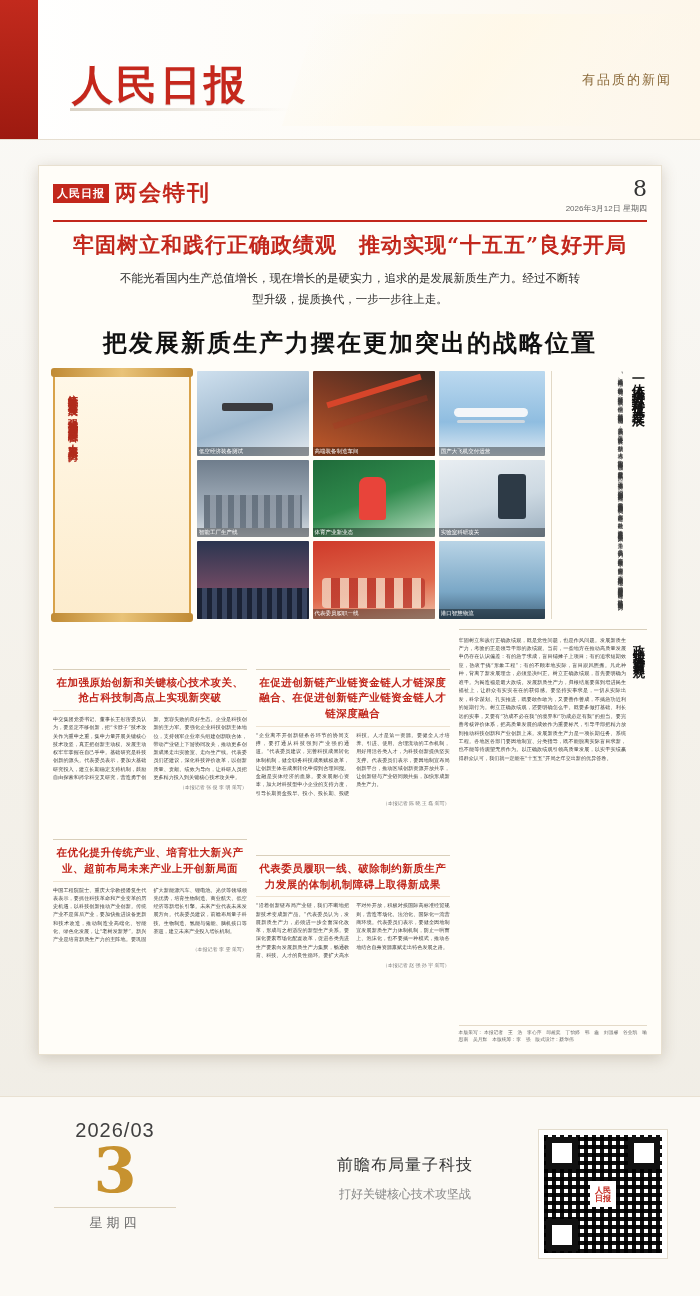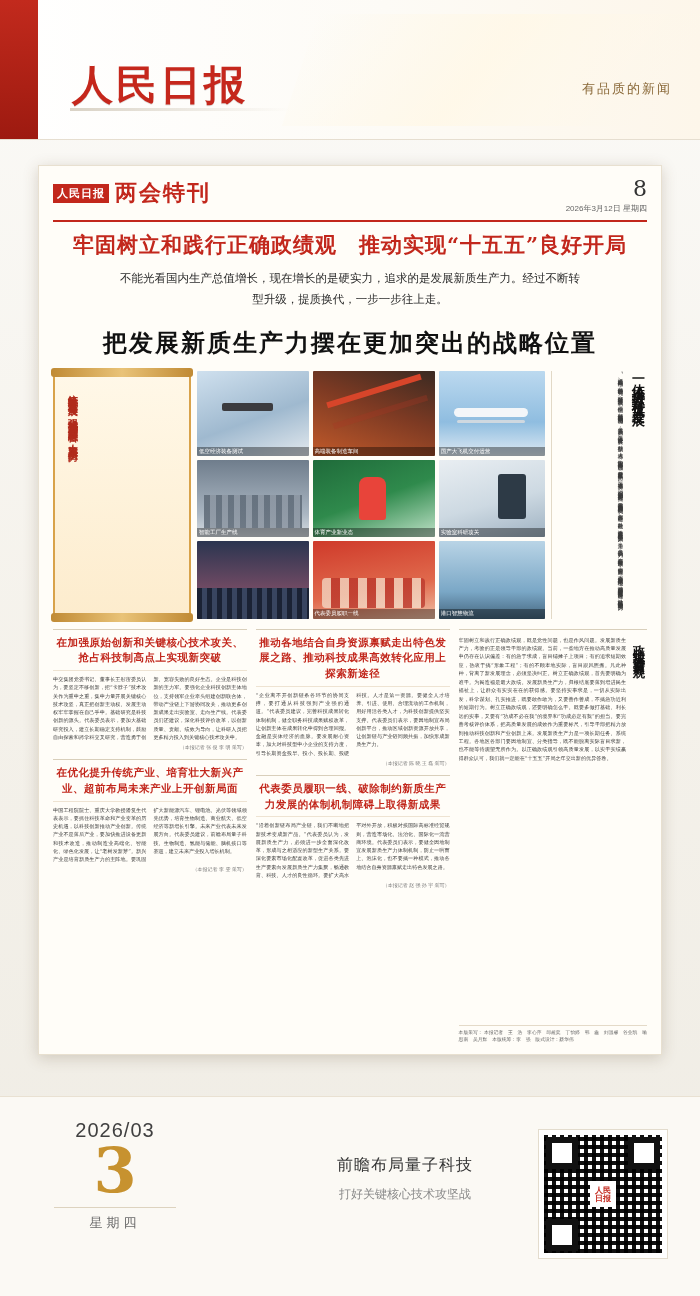"有品质的新闻" .masthead-slogan { top: 80px -> 71px }
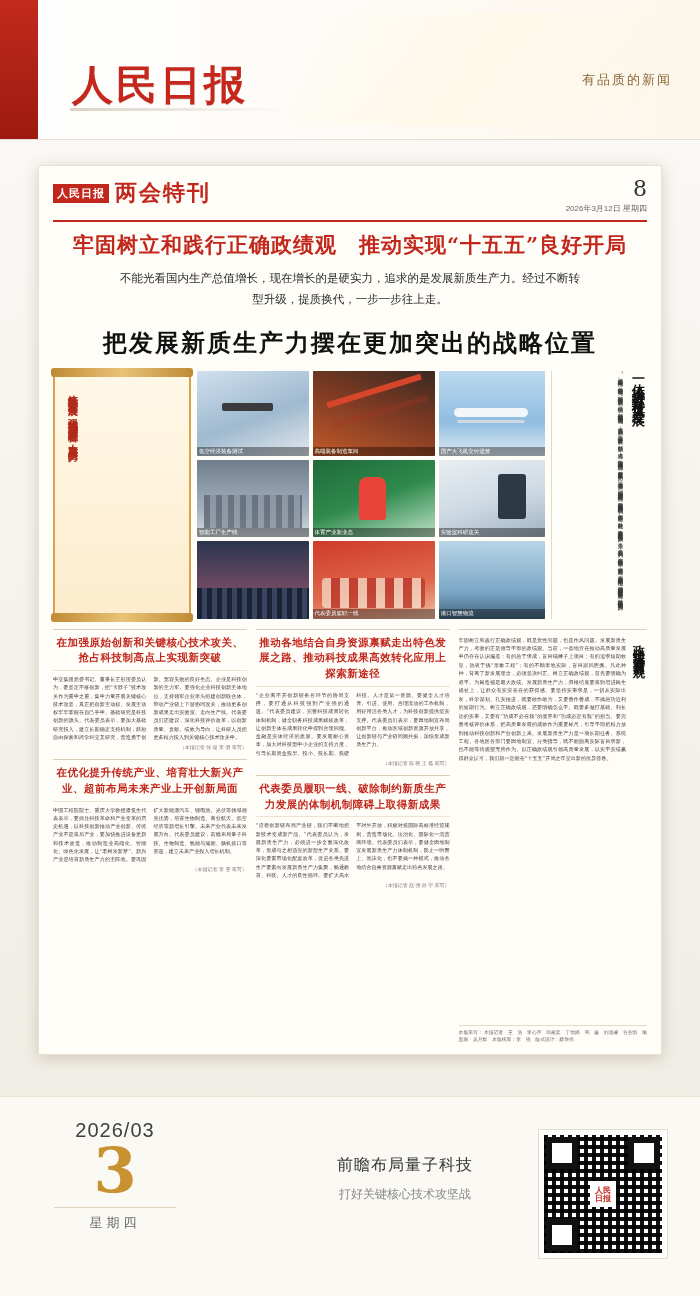"在加强原始创新和关键核心技术攻关、抢占科技制高点上实现新突破" .art { margin-top: none -> 40px }
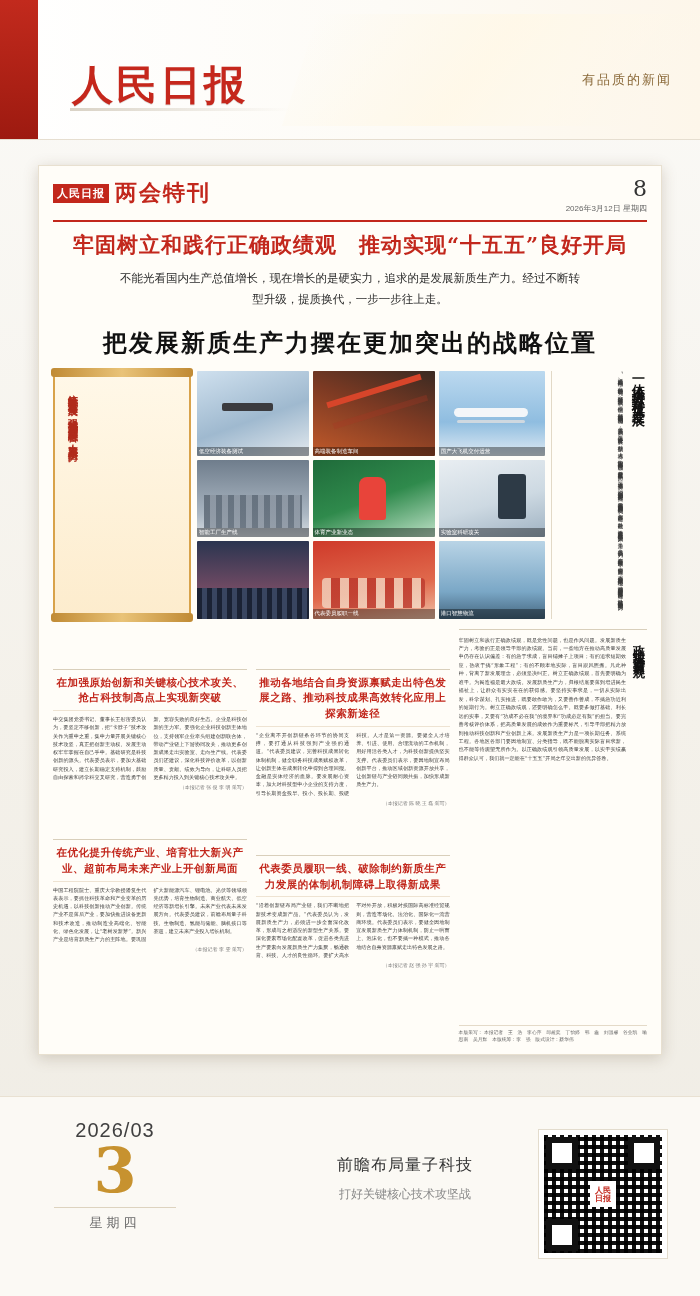"推动各地结合自身资源禀赋走出特色发展之路、推动科技成果高效转化应用上探索新途径" div.art-title { text: 推动各地结合自身资源禀赋走出特色发展之路、推动科技成果高效转化应用上探索新途径 -> 在促进创新链产业链资金链人才链深度融合、在促进创新链产业链资金链人才链深度融合 }
